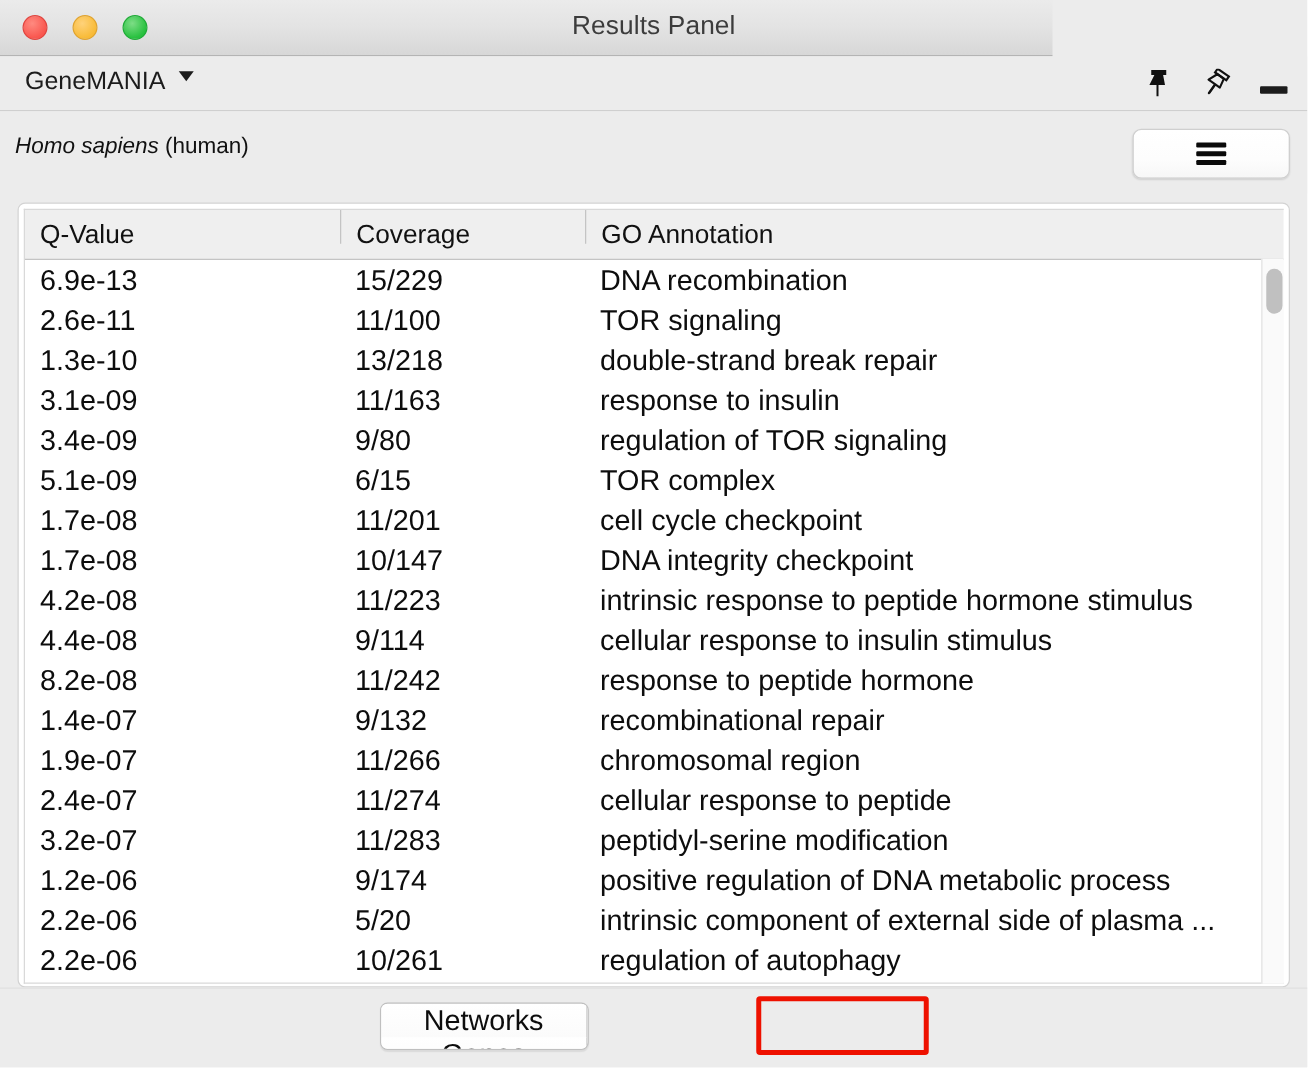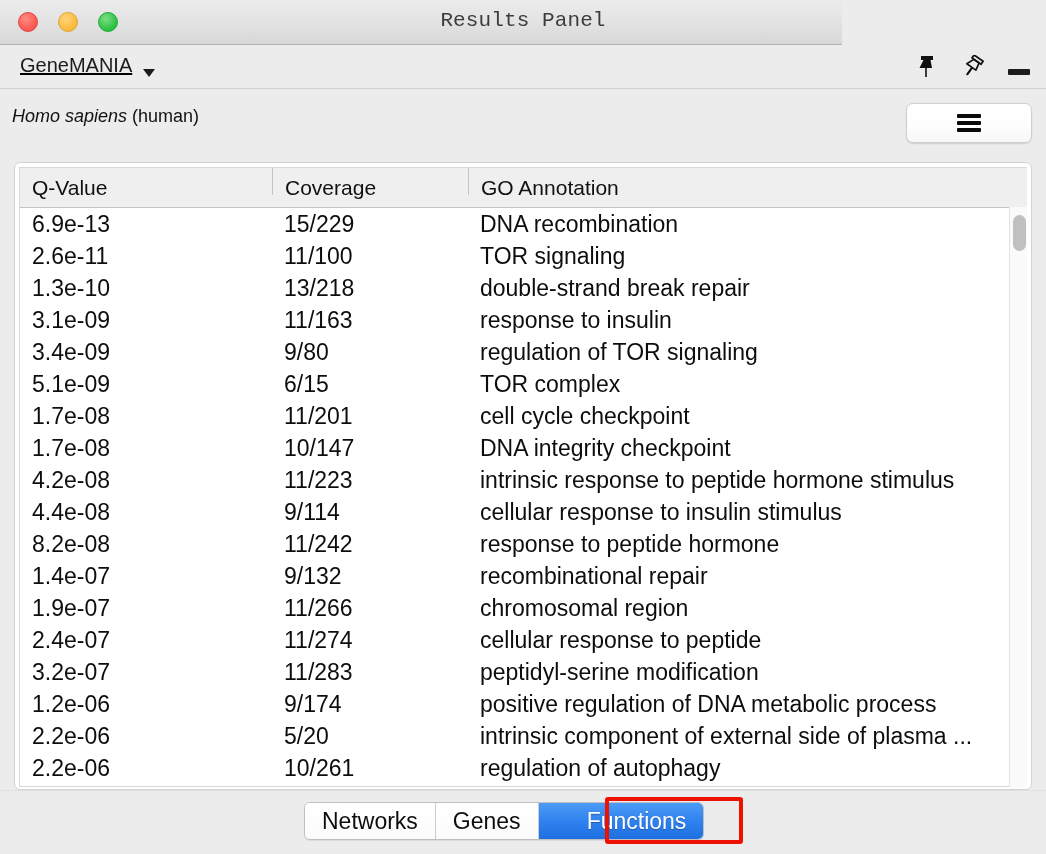"Results Panel" .titlebar { font-family: Liberation Mono, monospace -> none }
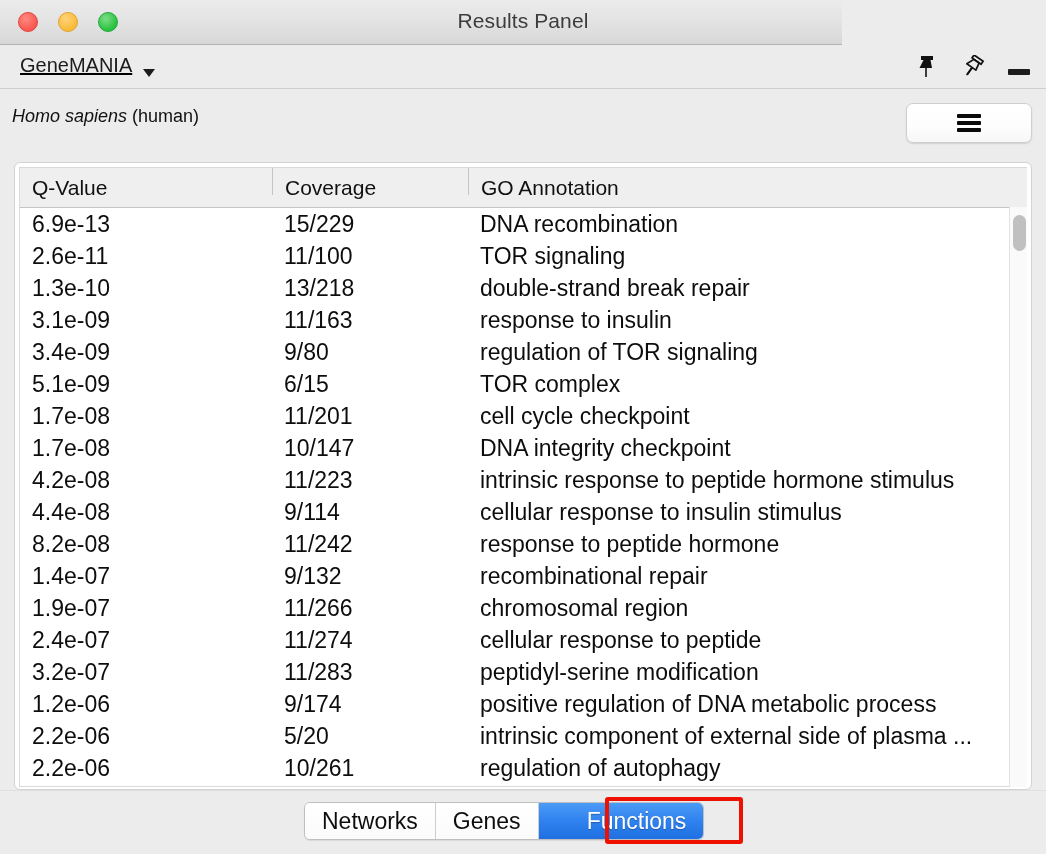"GeneMANIA" .app-menu { align-items: flex-end -> flex-start; text-decoration: underline -> none }
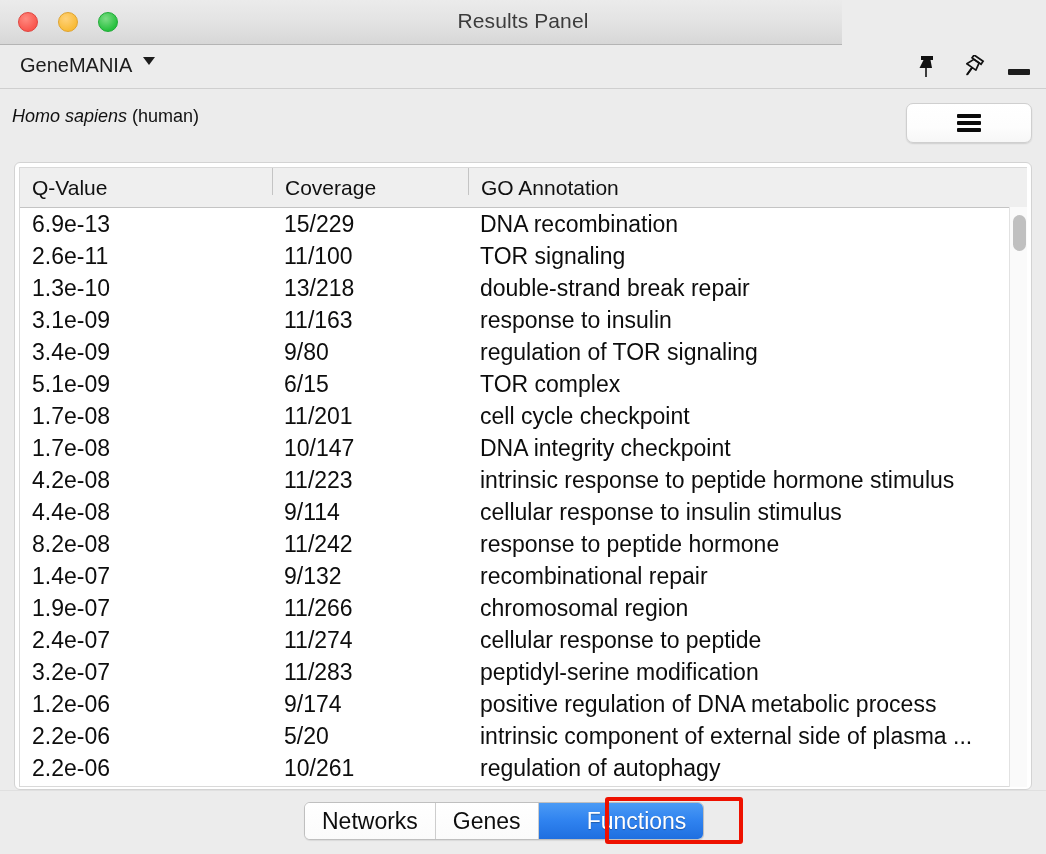"Networks" .segmented { flex-direction: none -> column }
